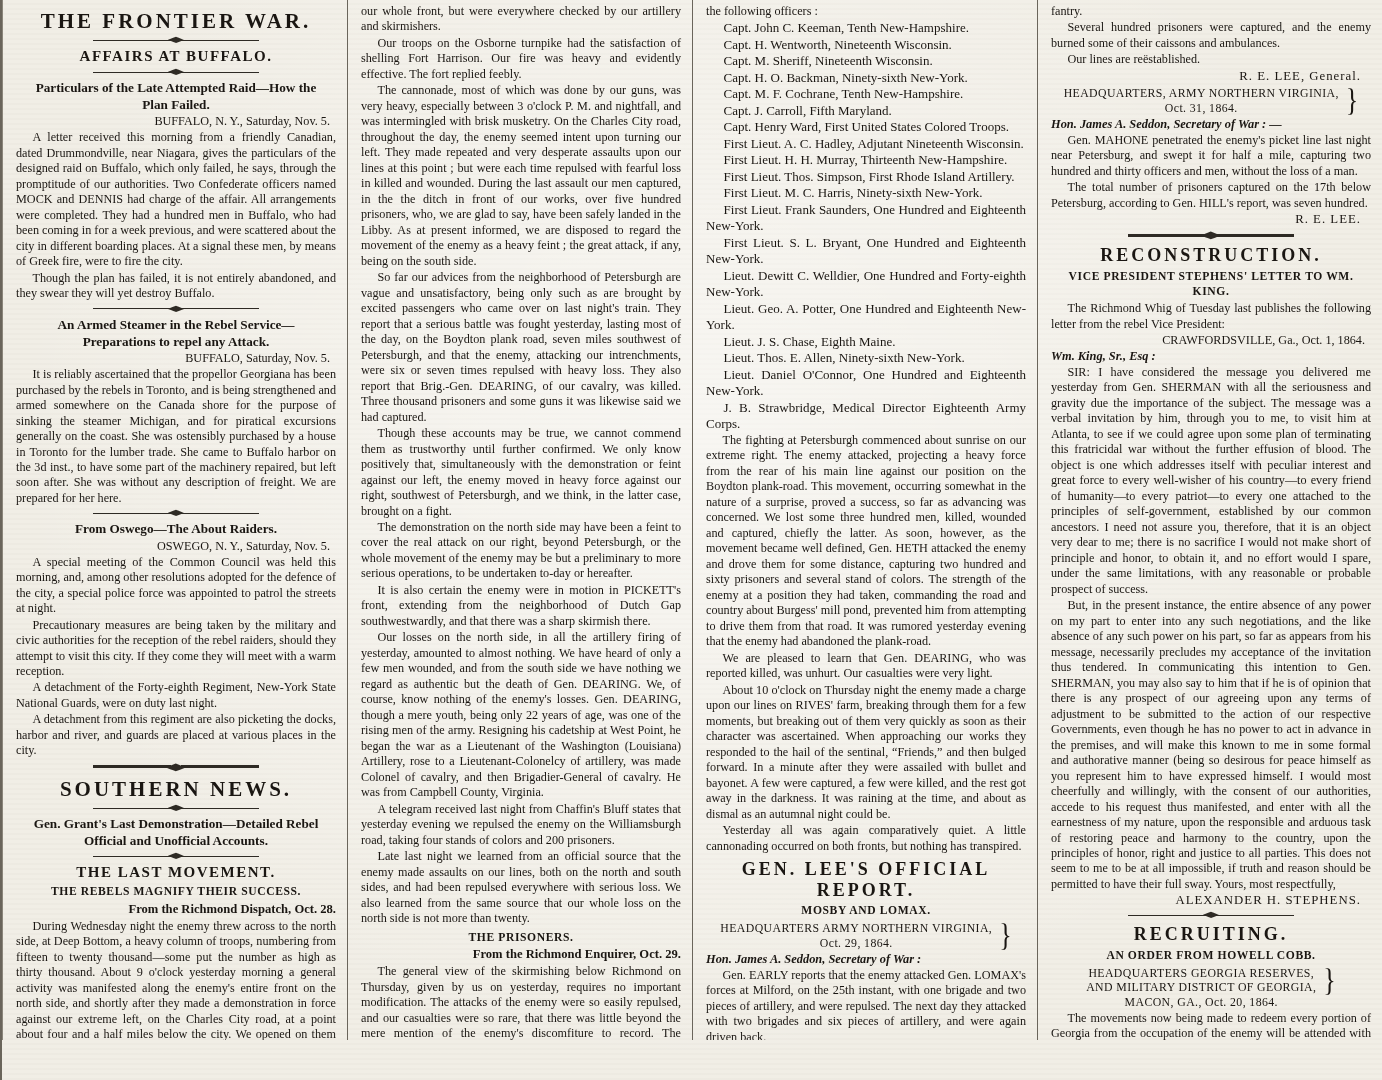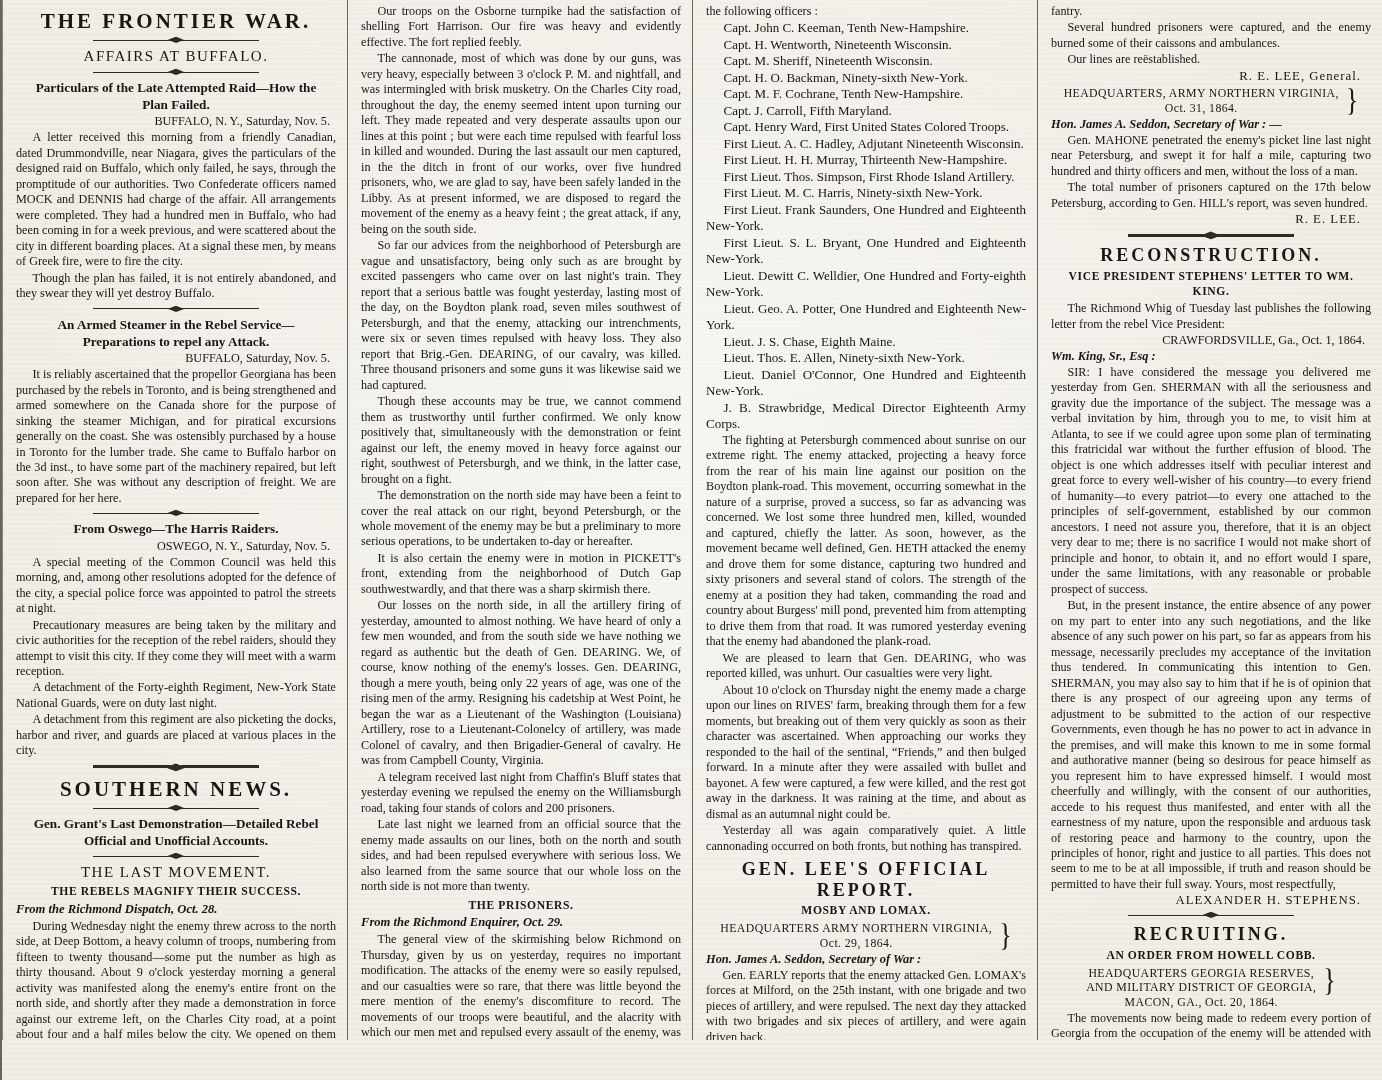"our whole front, but were" p.para { html: none -> <p>our whole front, but were everywhere checked by our artillery and skirmishers.</p> }
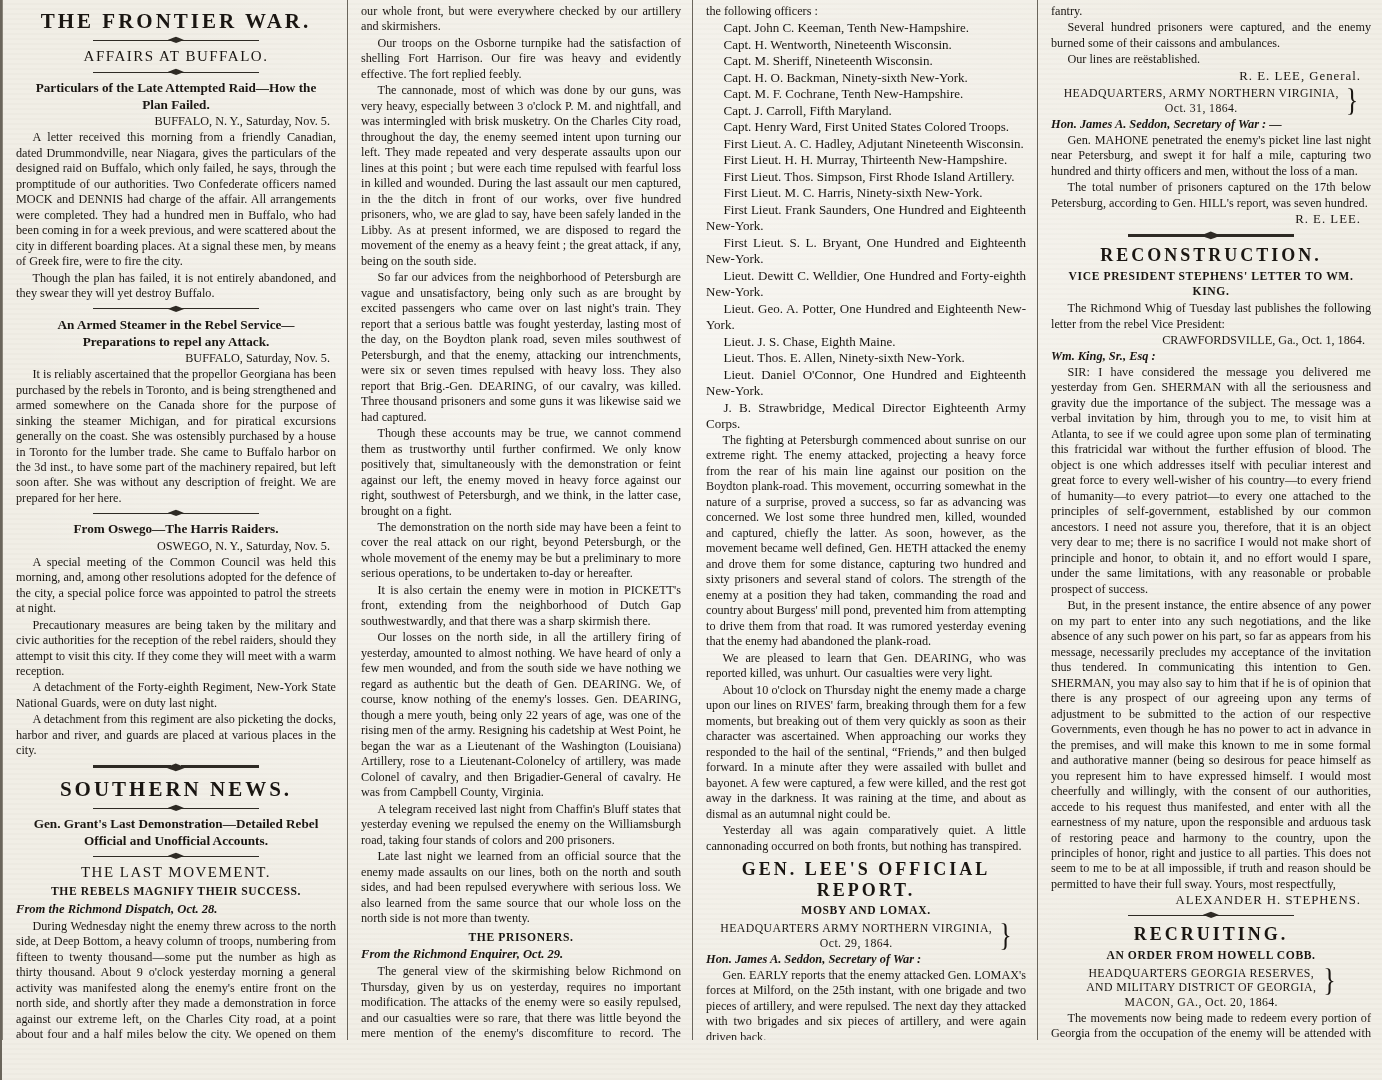"AFFAIRS AT BUFFALO." .h-md { font-weight: normal -> bold }
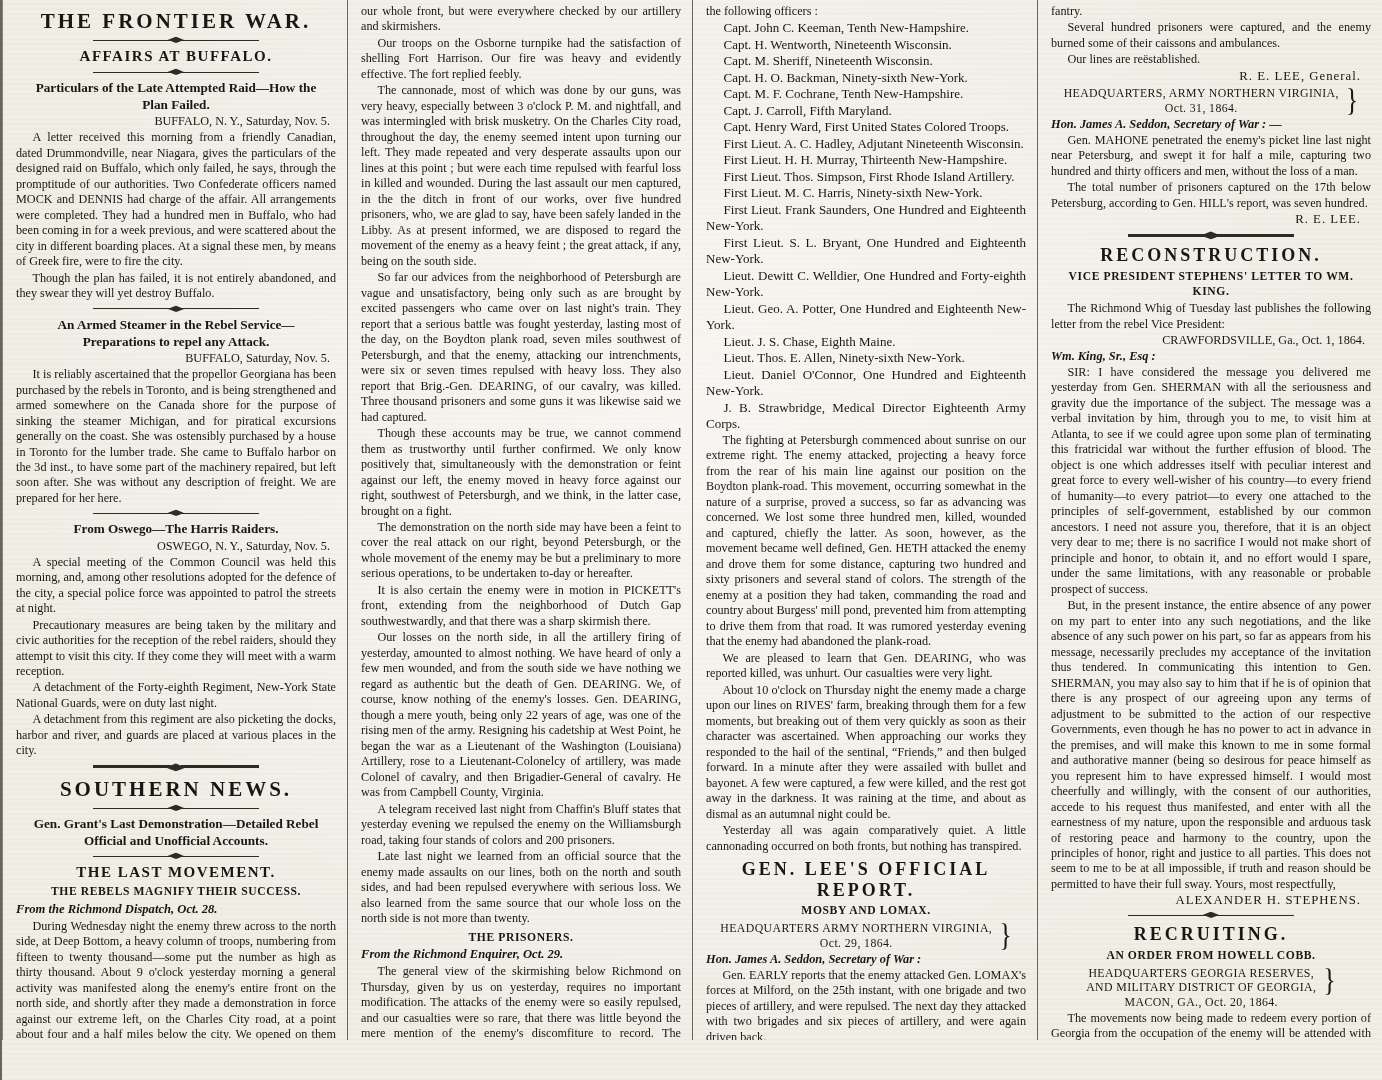"From Oswego—The Harris Raiders." h4.crosshead { text: Harris -> About }
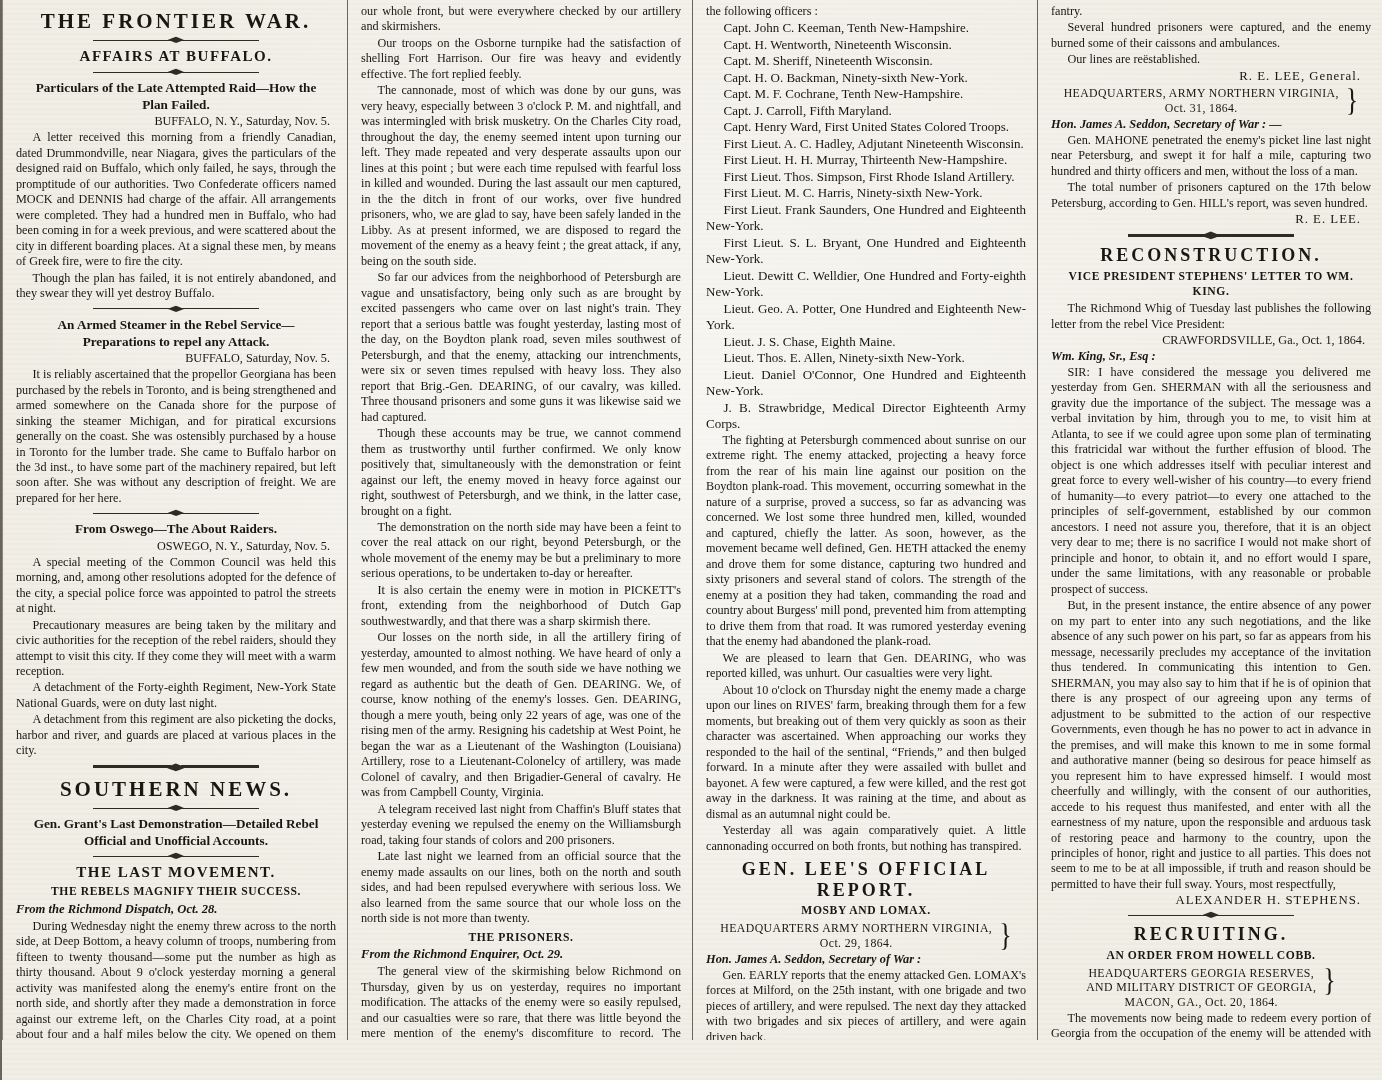"From the Richmond Dispatch, Oct." .source { font-style: italic -> none; text-align: left -> right }
